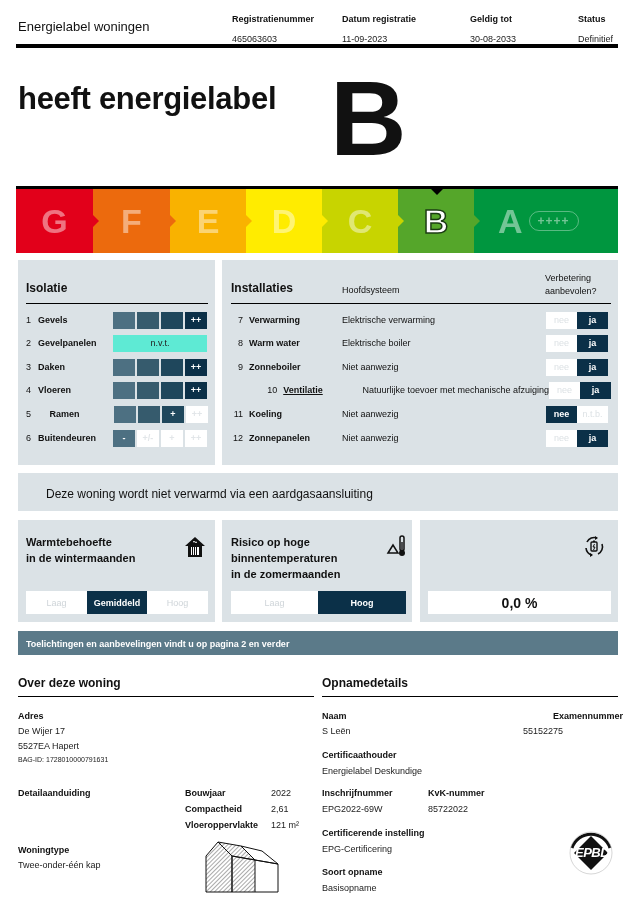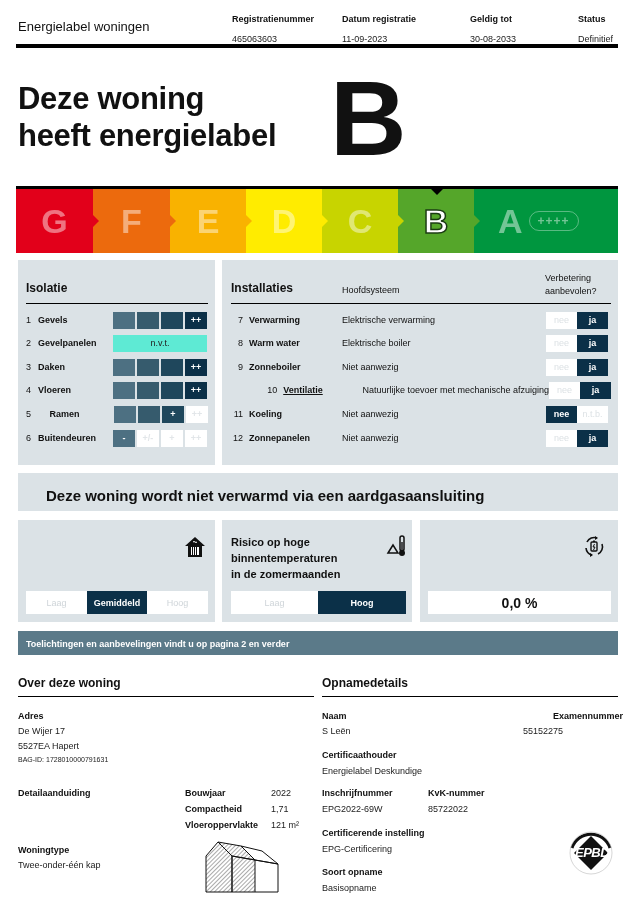"Deze woning" div { html: <div>Deze woning</div> -> none }
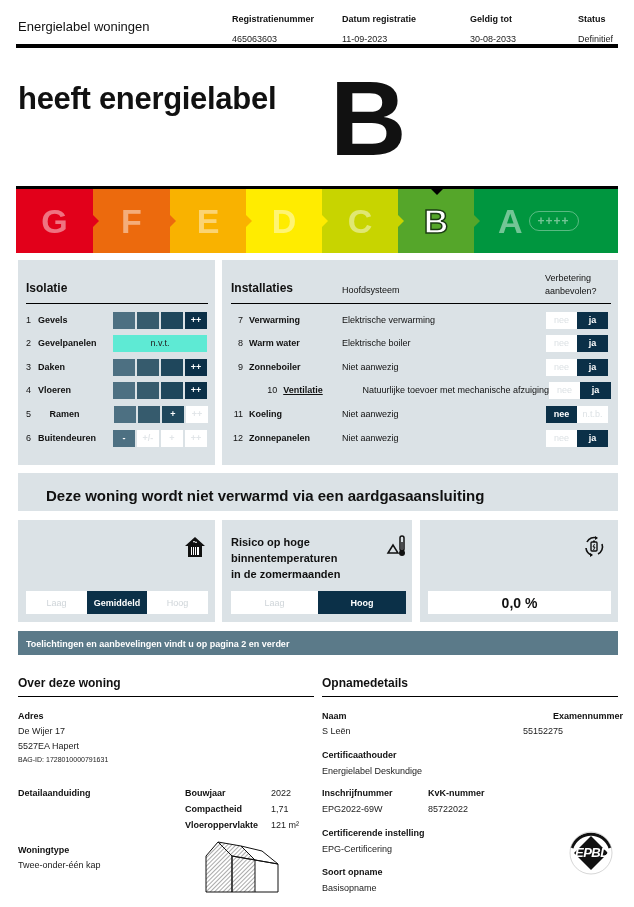"Deze woning wordt niet verwarmd" div.abs { font-size: 15px -> 12px; font-weight: bold -> normal }
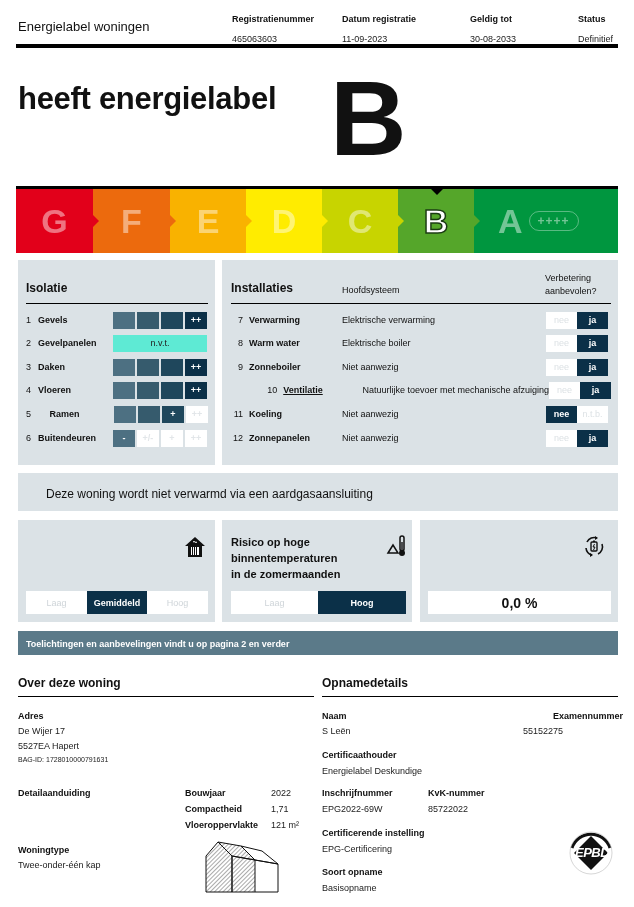"Warmtebehoefte" div.abs { html: none -> <div> <div>Warmtebehoefte</div> <div>in de wintermaanden</div> </div> }
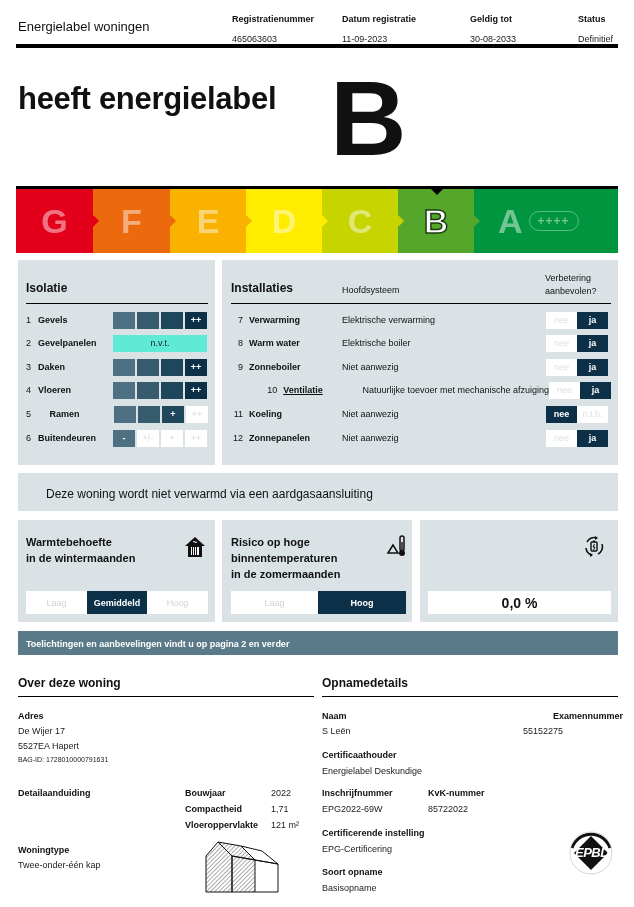"1,71" div.abs { text: 1,71 -> 2,61 }
